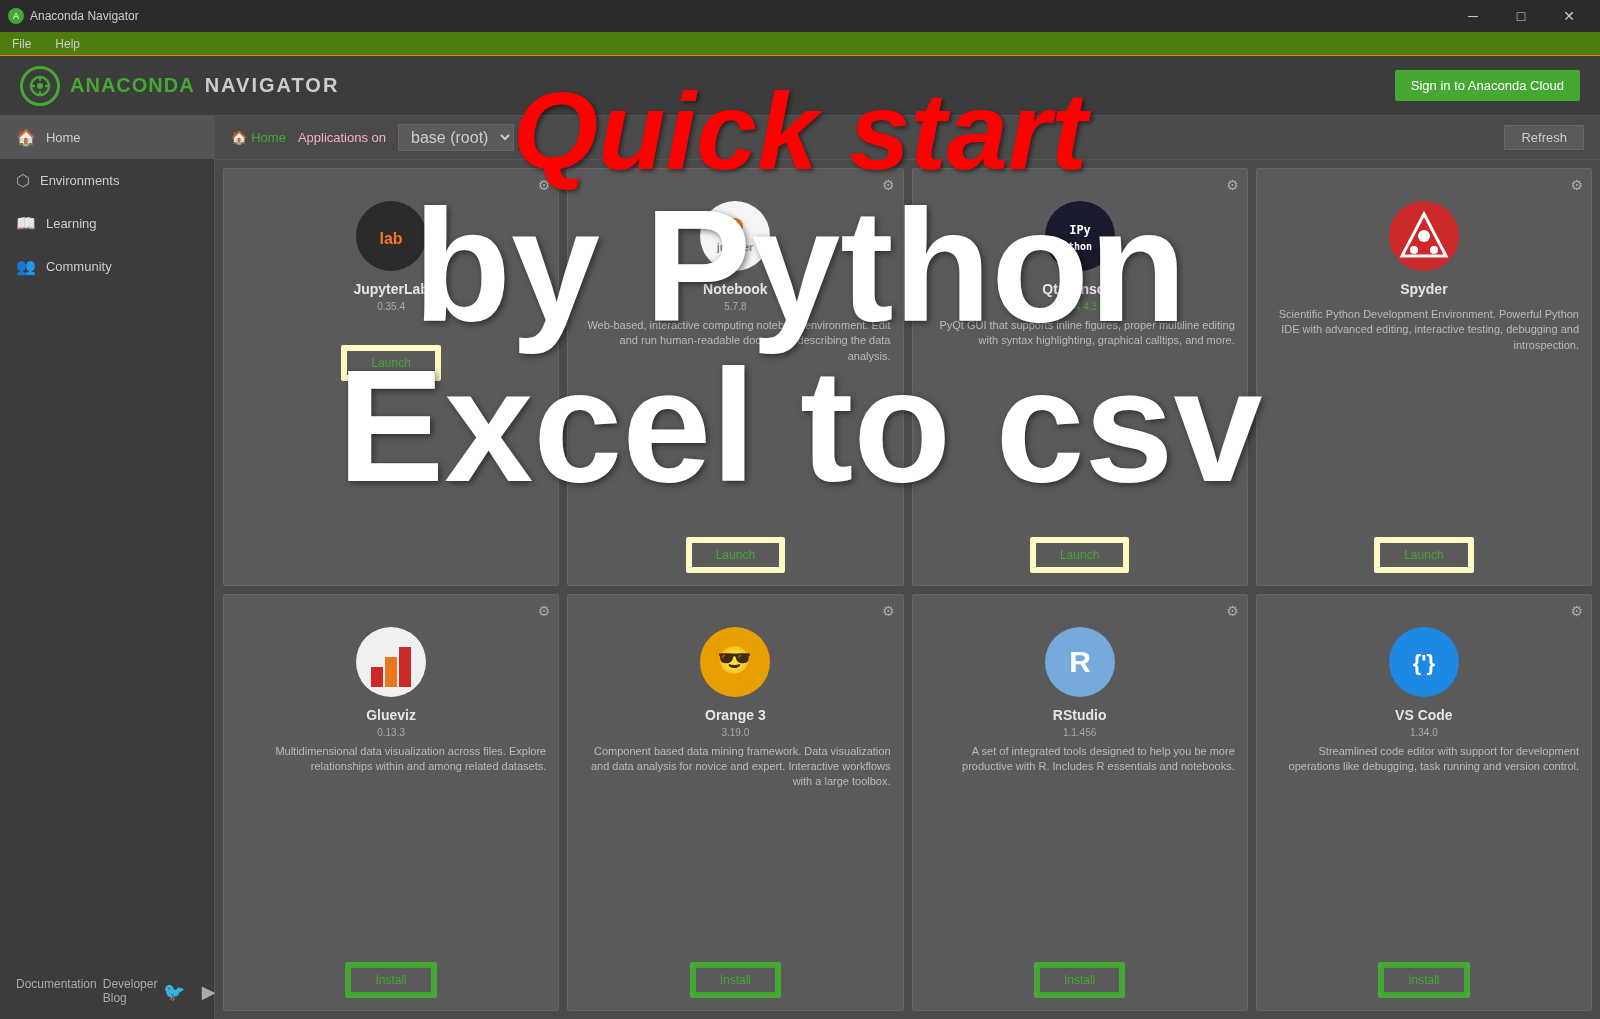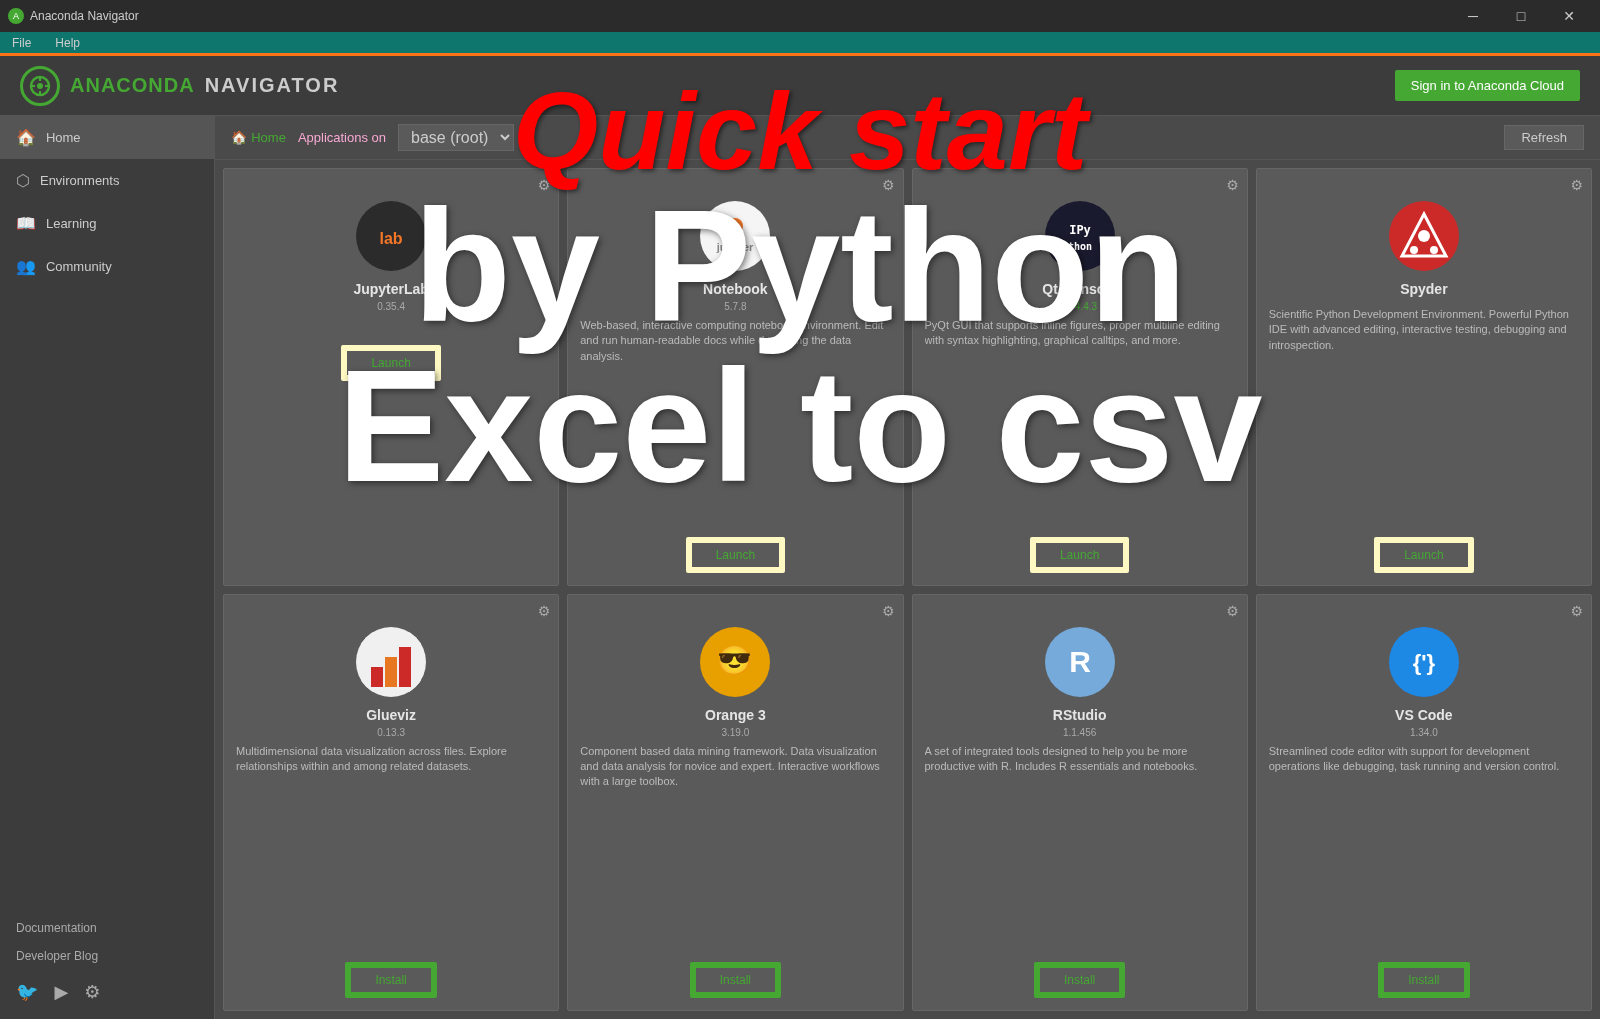"File" .menubar { background: #0f766e -> #4d7c0f; border-bottom: 3px solid #f97316 -> 1px solid #f97316 }
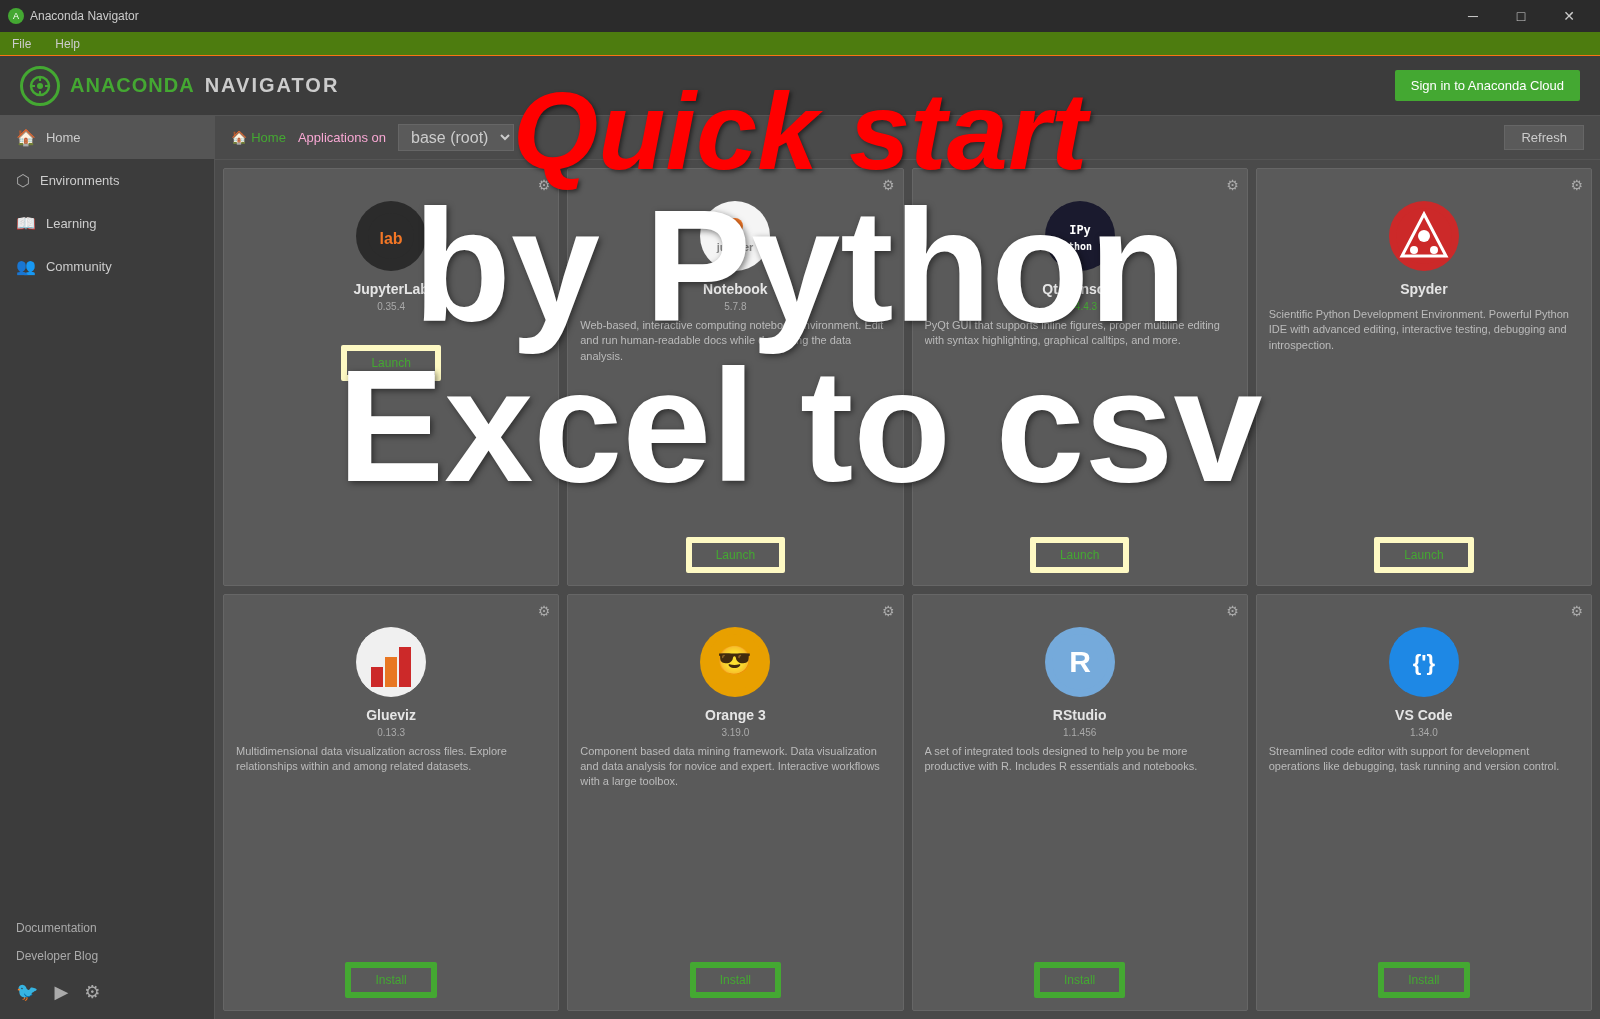"Scientific Python Development" .card-desc { text-align: left -> right }
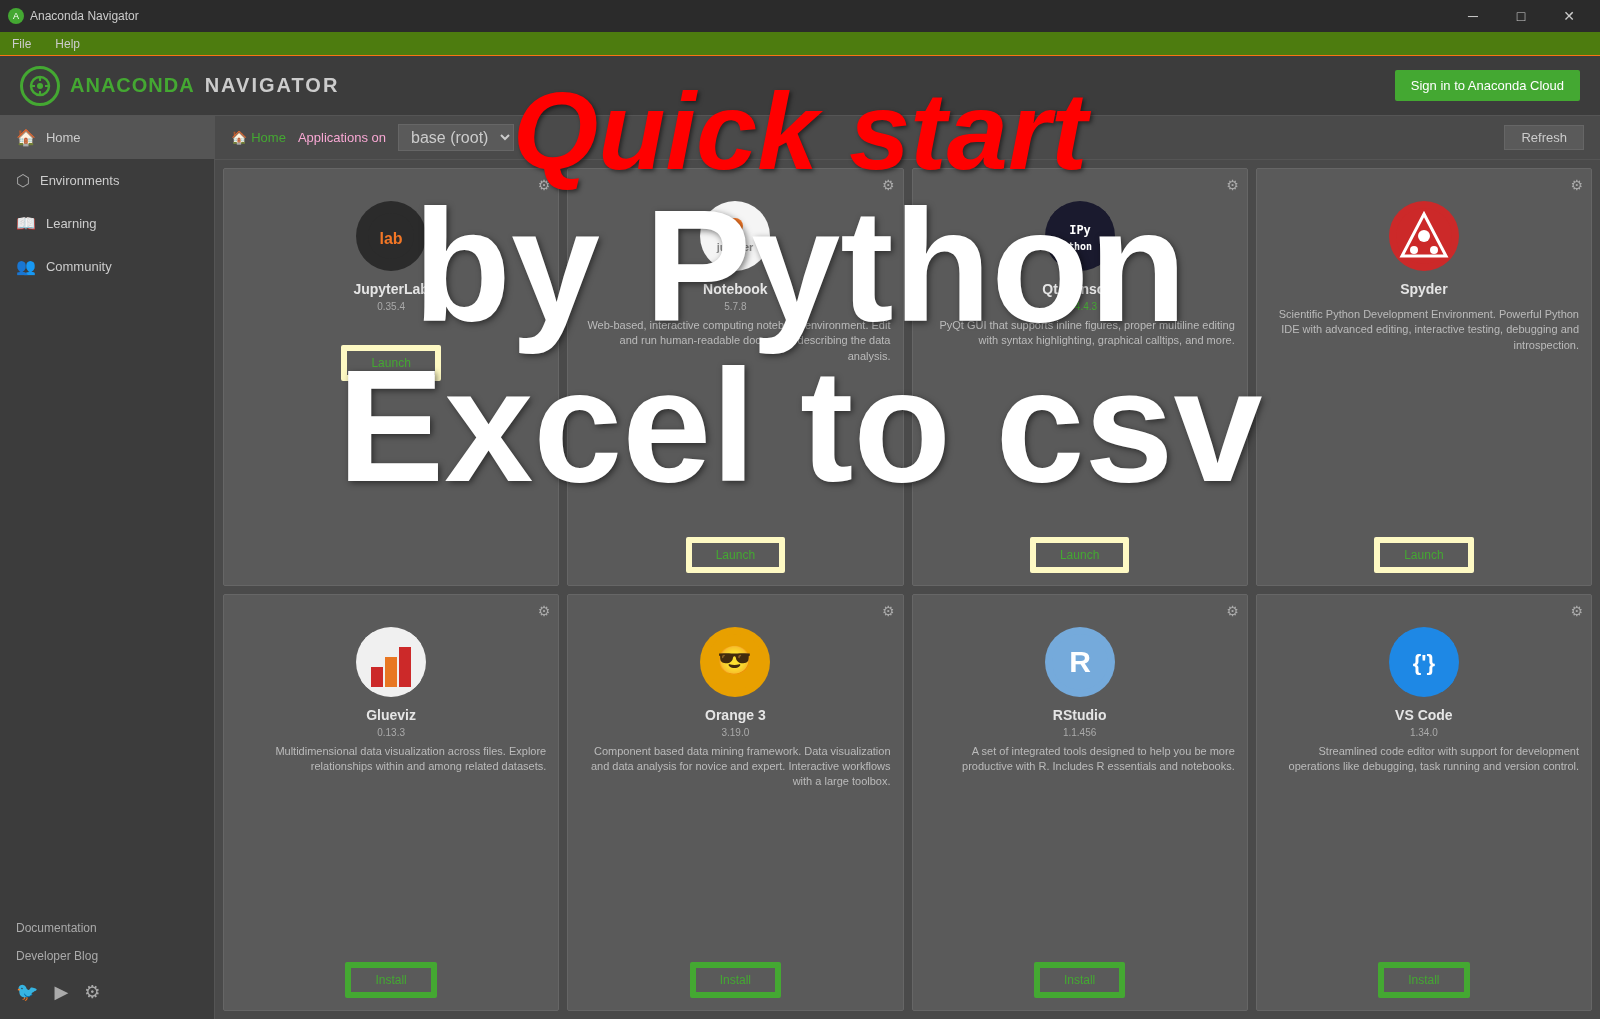"Documentation" .sidebar-bottom { flex-direction: column -> row }
